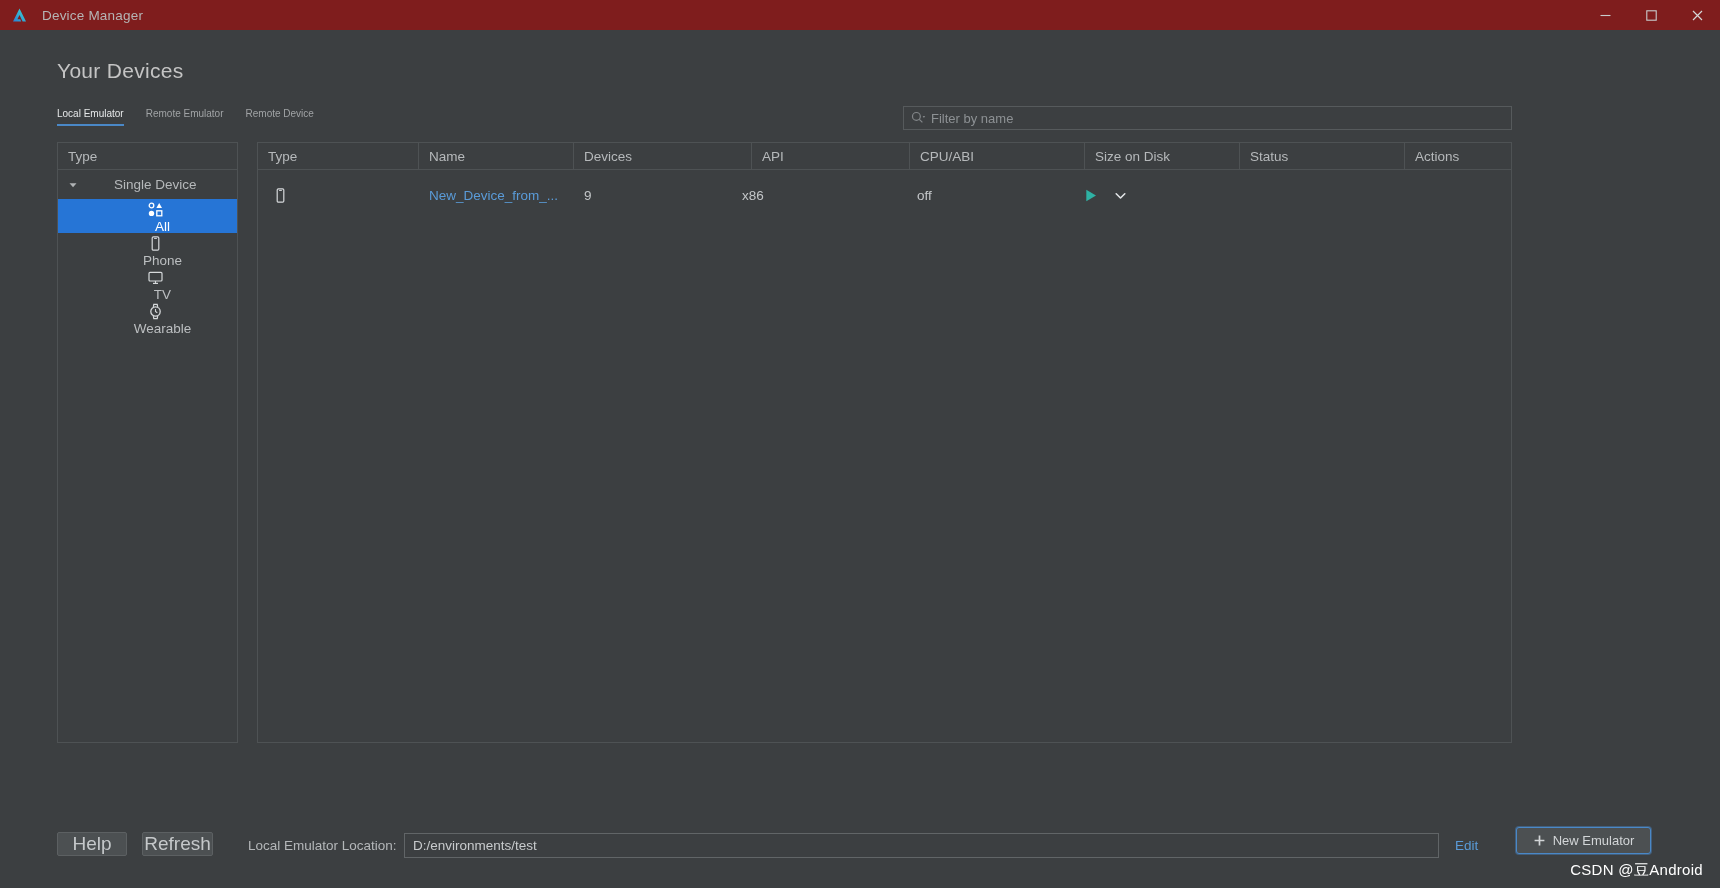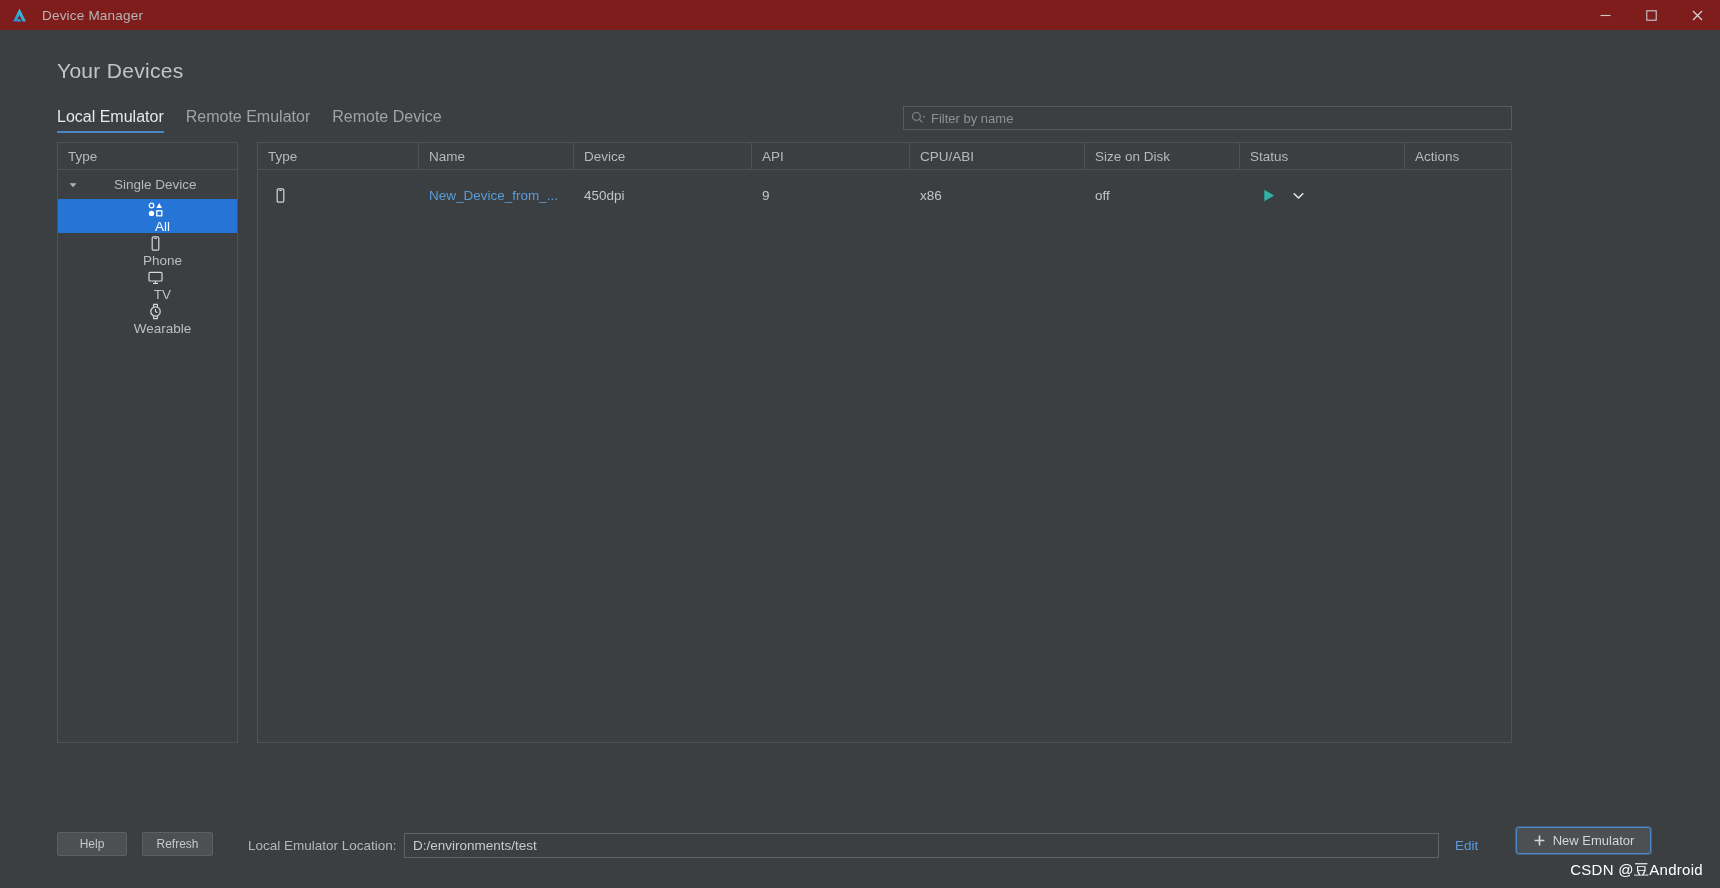"Local Emulator" .tab { font-size: 16px -> 10px }
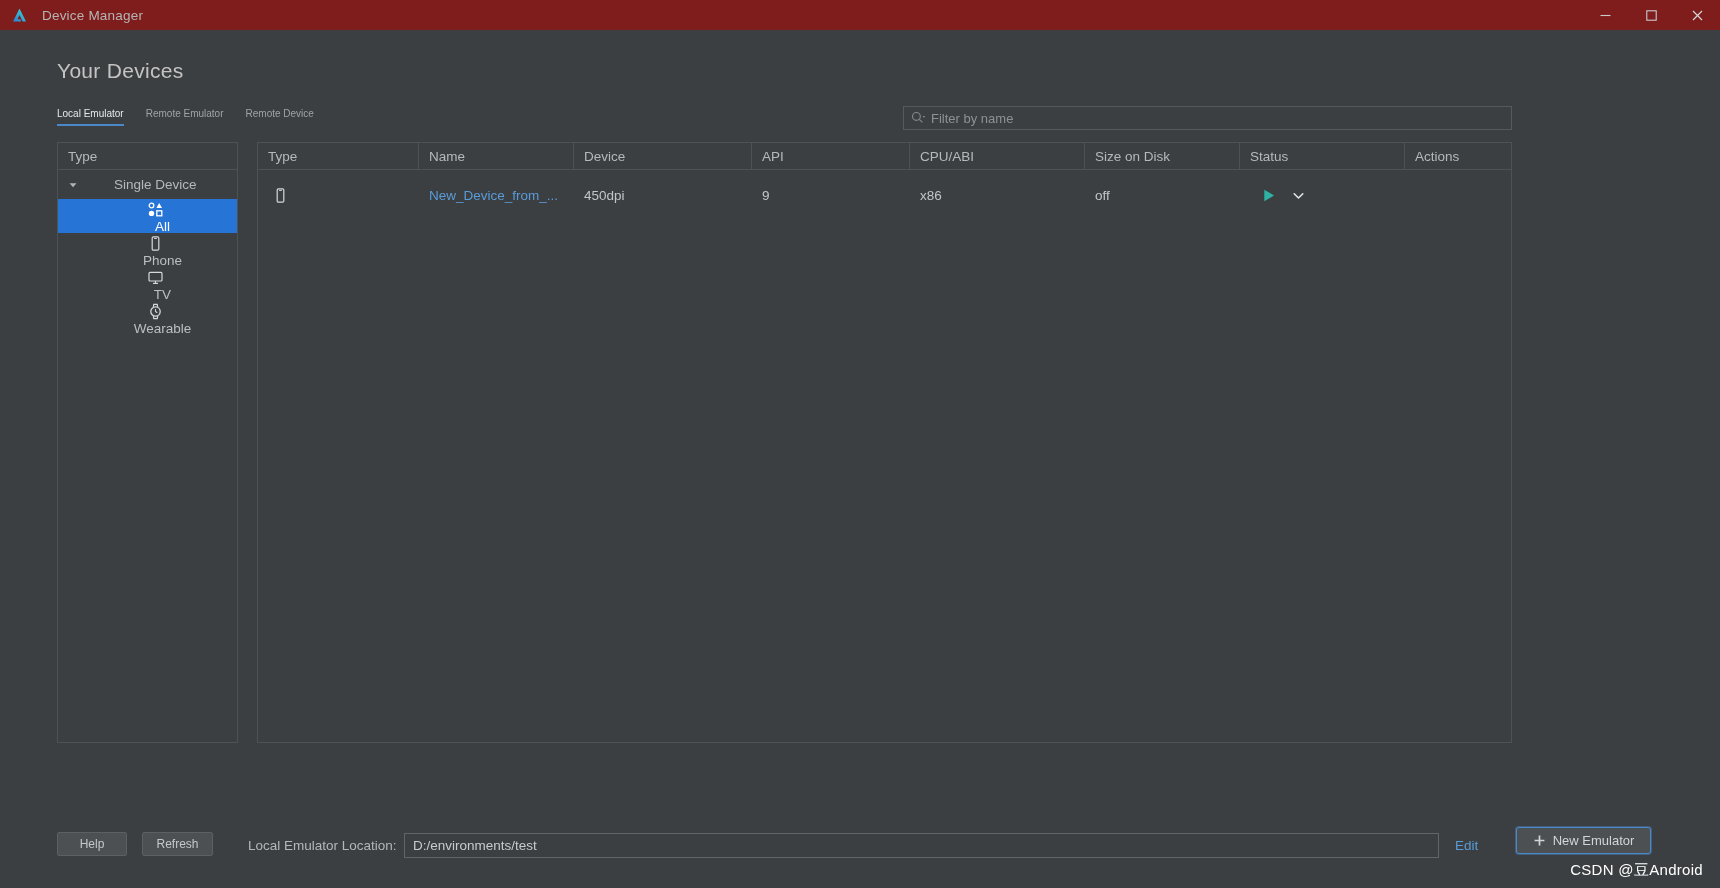"Device" div.th { text: Device -> Devices }
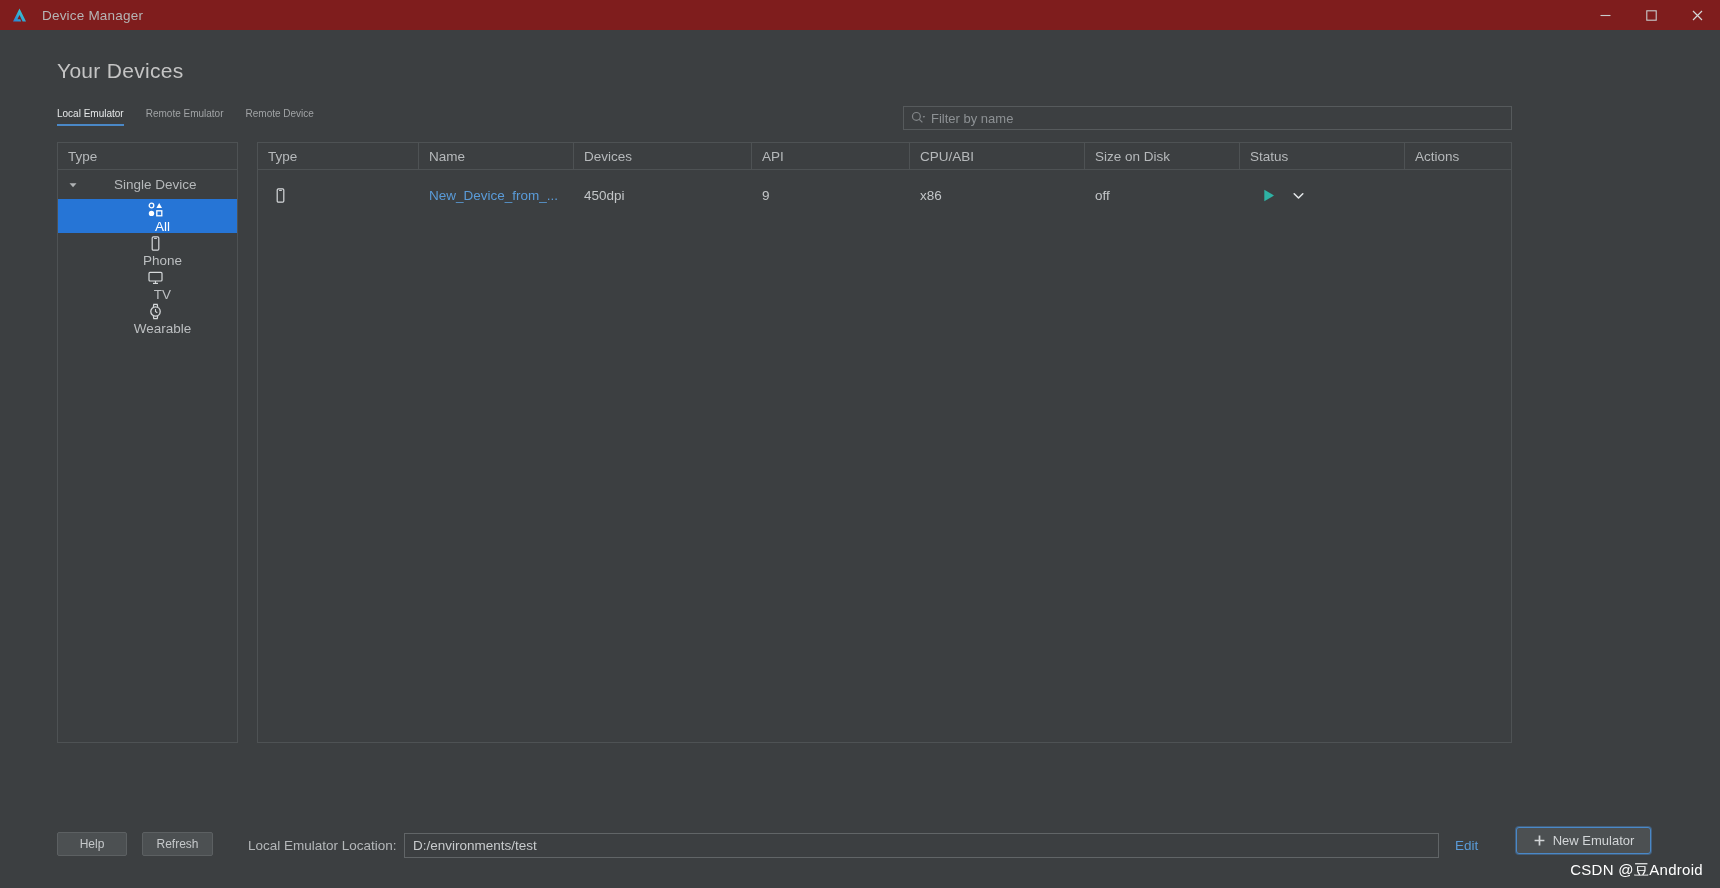"450dpi" div.td { html: <div>450dpi</div> -> none }
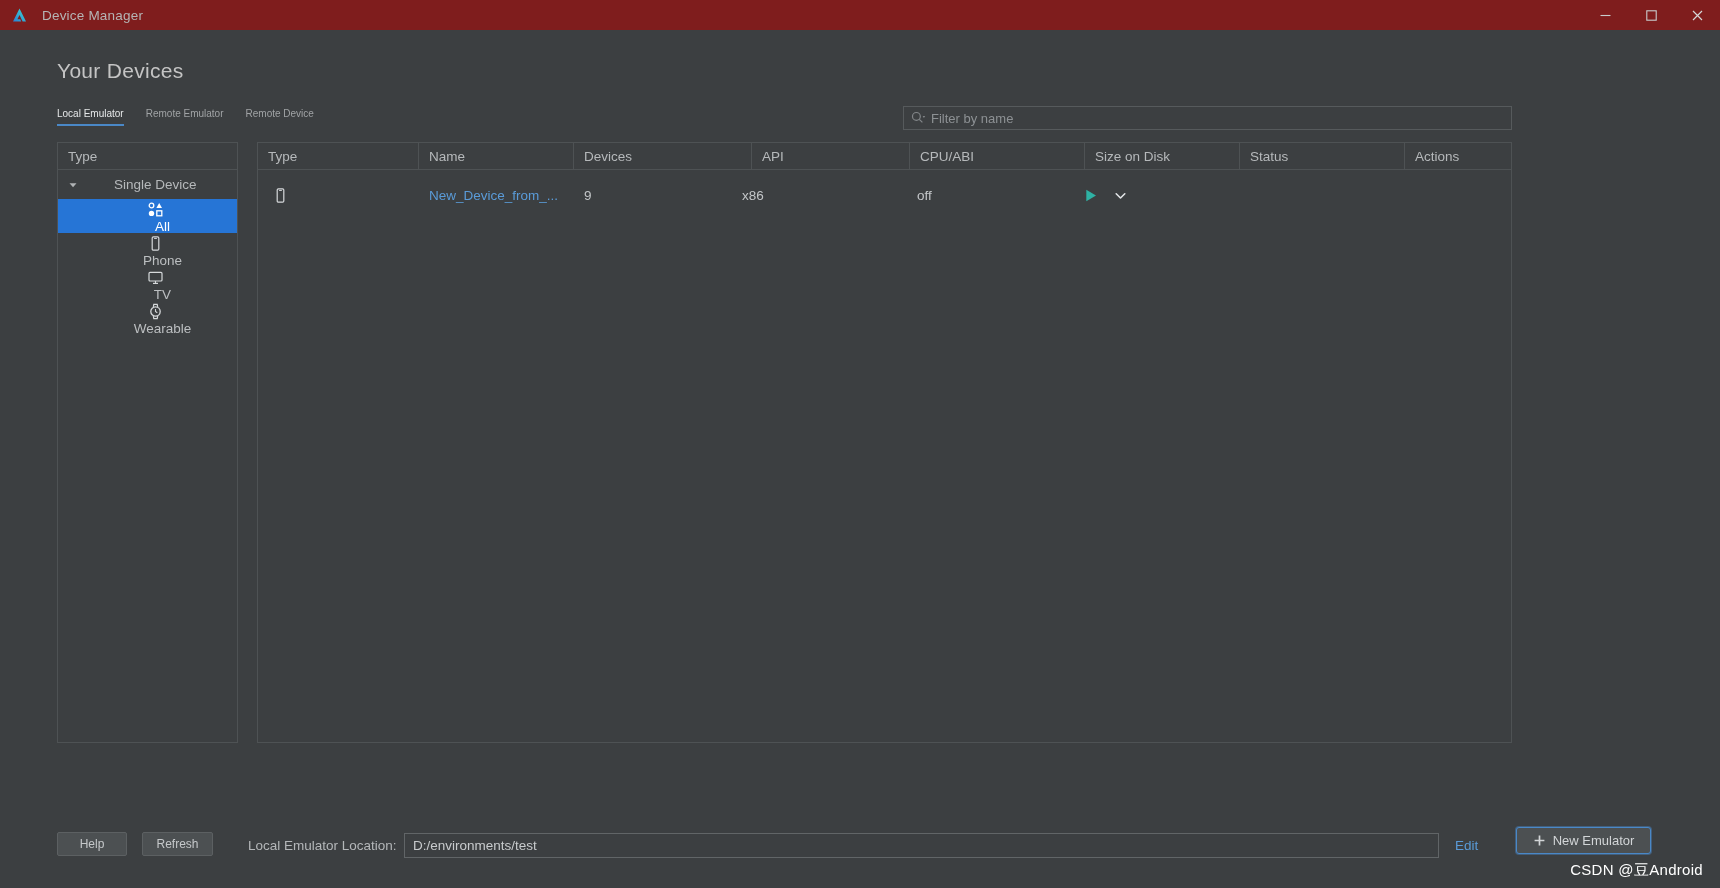"Help" .btn { font-size: 12px -> 19px }
